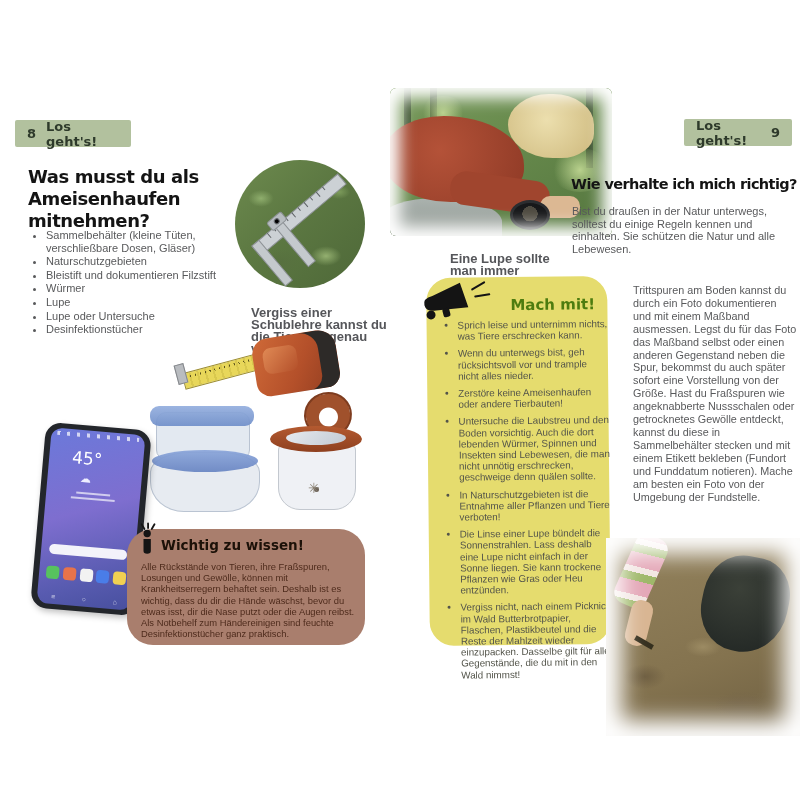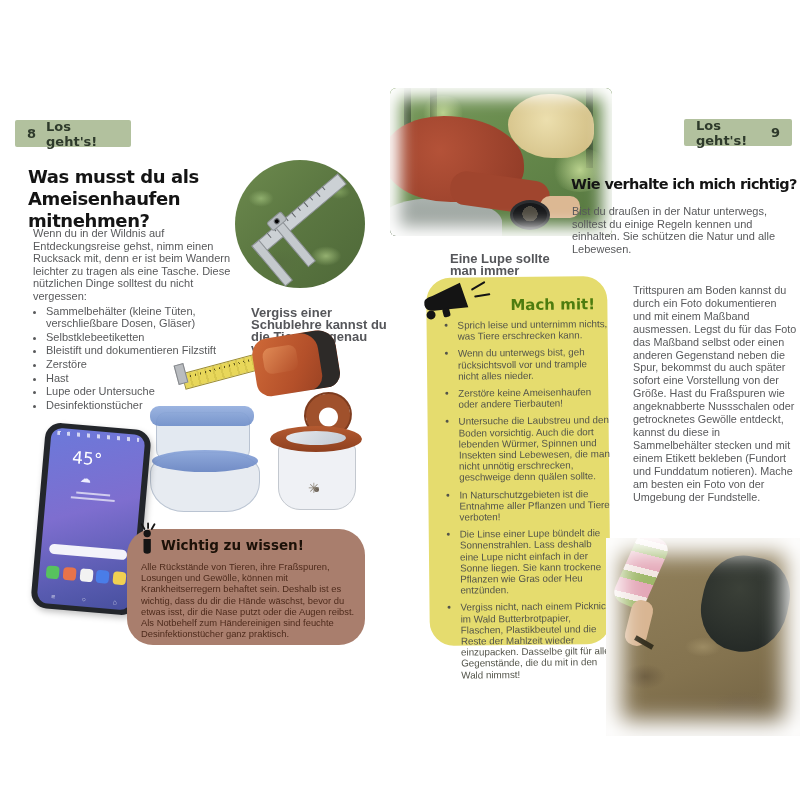"Wenn du in der Wildnis" p.bodytext { html: <p>Wenn du in der Wildnis auf Entdeckungsreise gehst, nimm einen Rucksack mit, denn er ist beim Wandern leichter zu tragen als eine Tasche. Diese nützlichen Dinge solltest du nicht vergessen:</p> -> none }
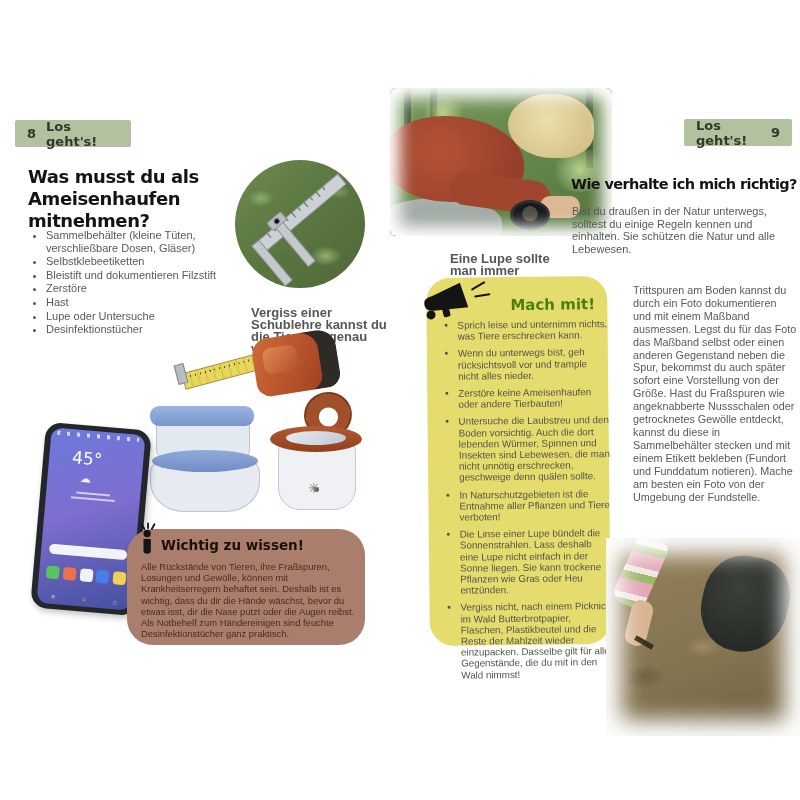"Selbstklebeetiketten" li { text: Selbstklebeetiketten -> Naturschutzgebieten }
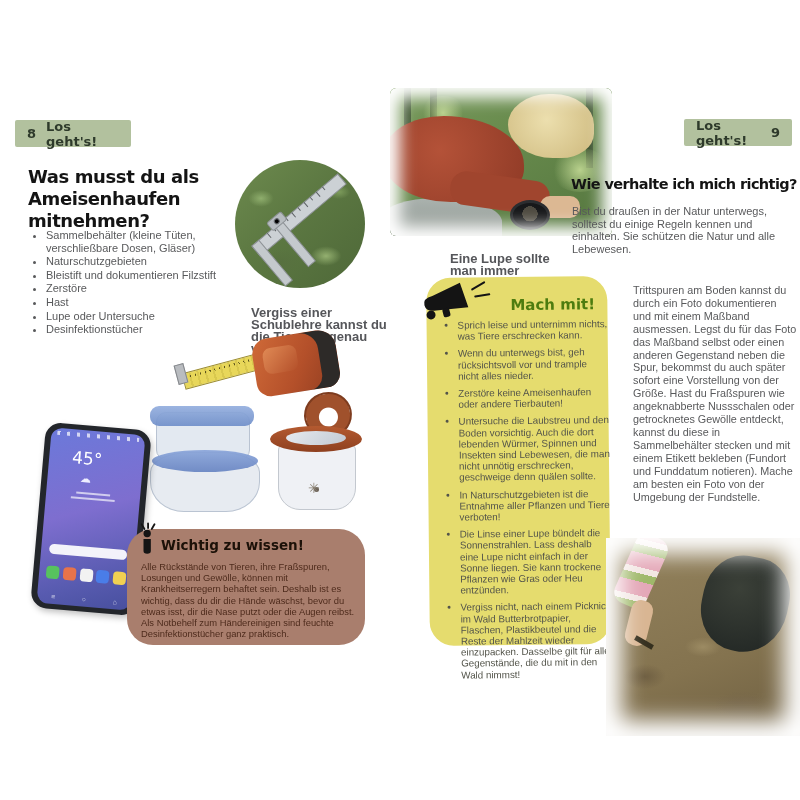"Zerstöre" li { text: Zerstöre -> Würmer }
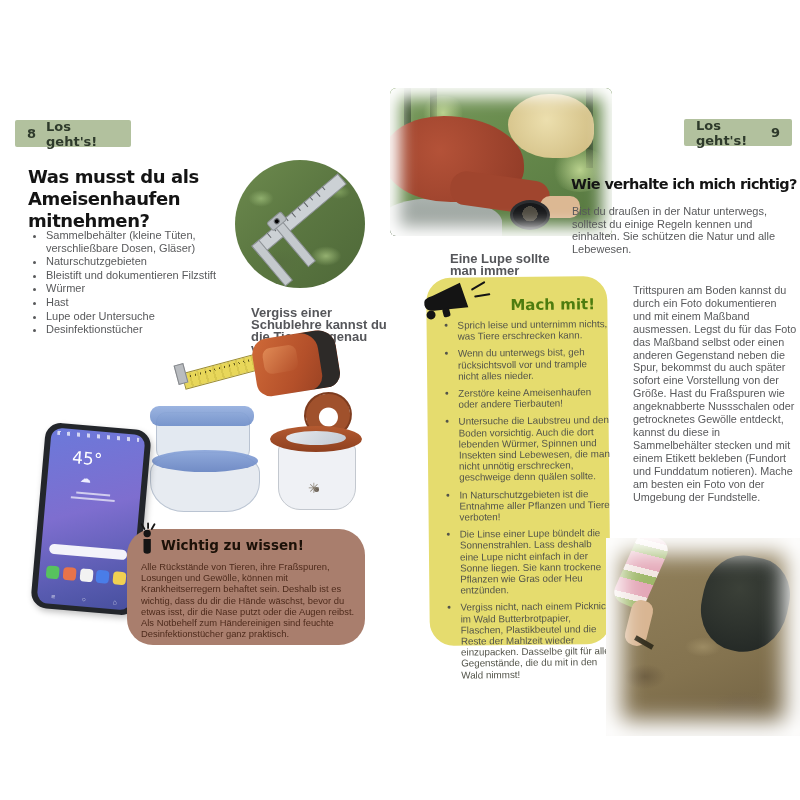"Hast" li { text: Hast -> Lupe }
